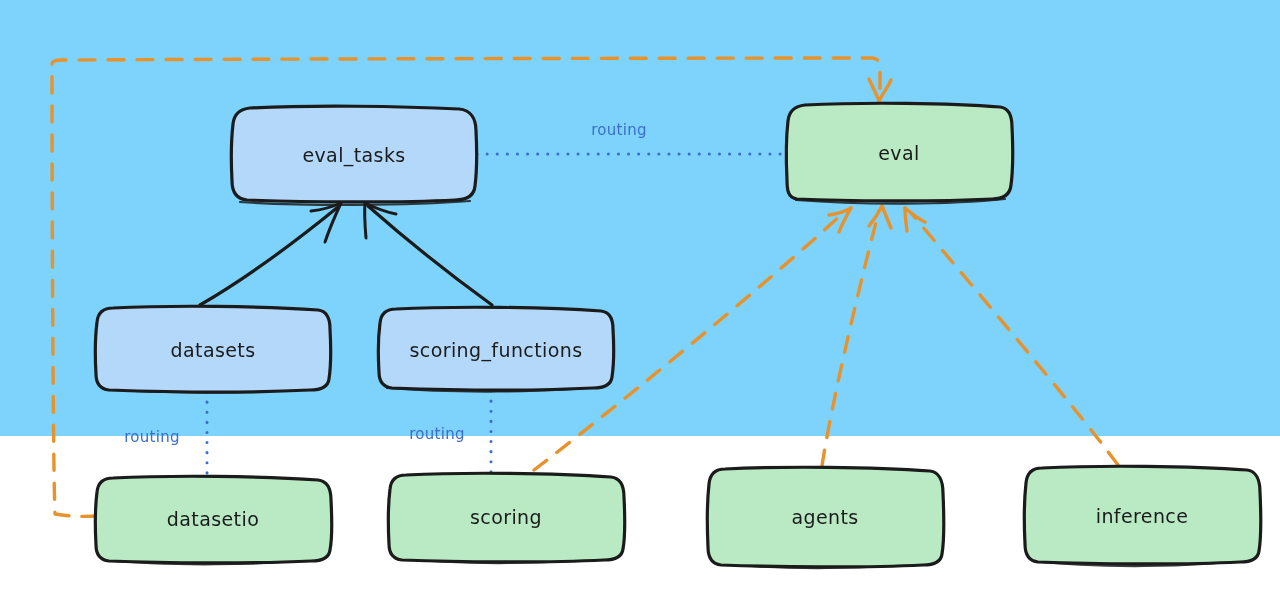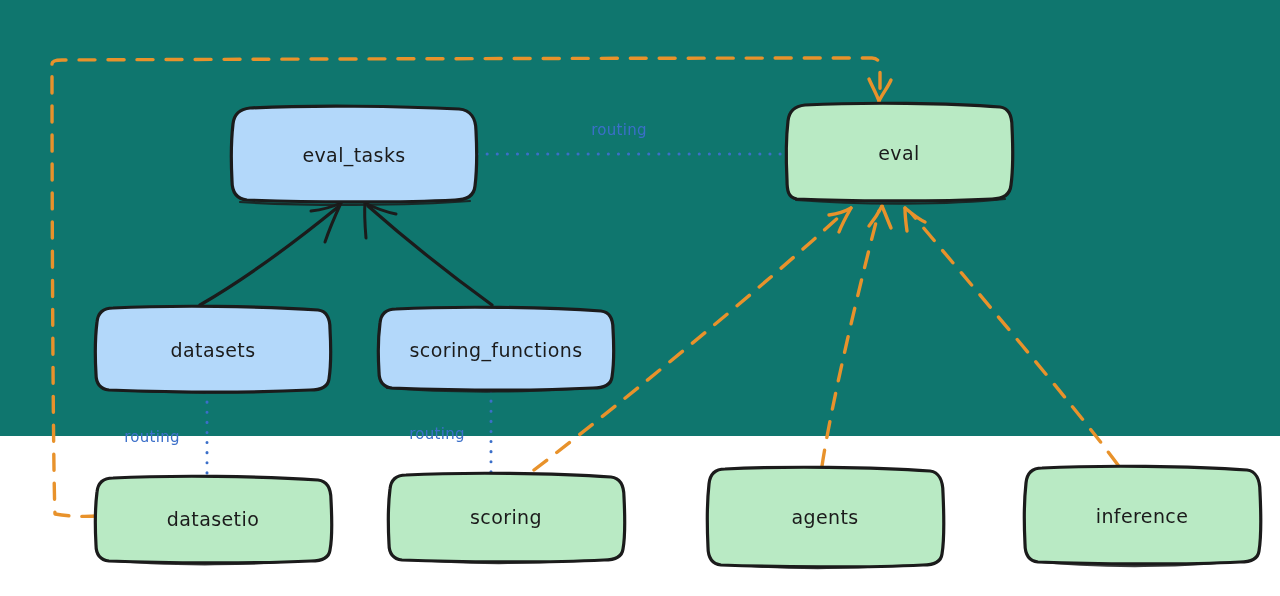"routing" #diagram-root { background: #0f766e -> #7dd3fc }
